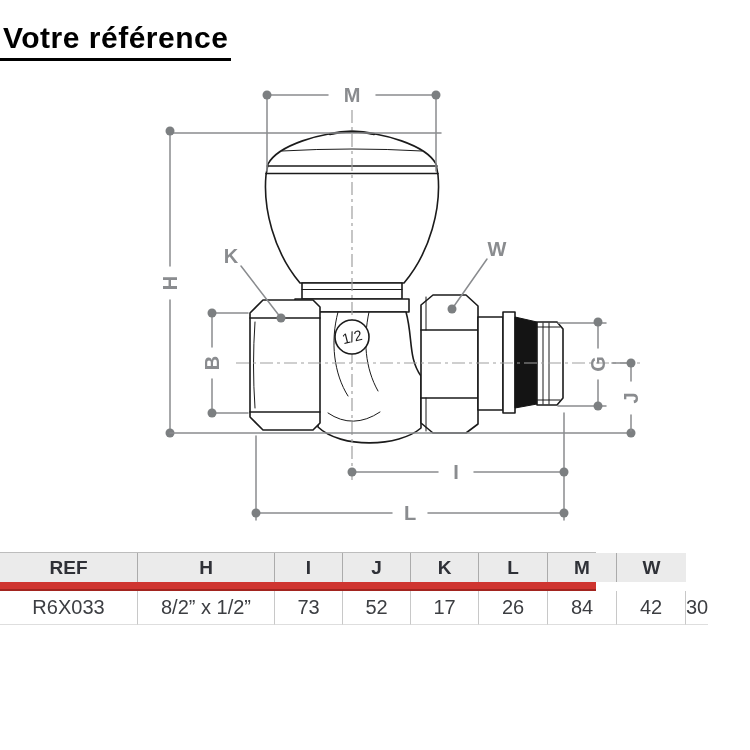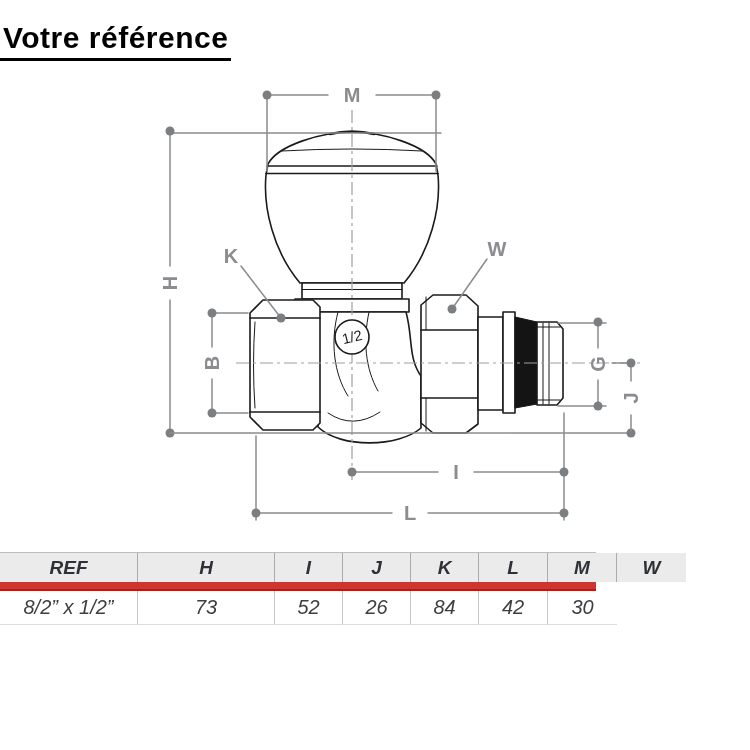"REF" .spec-table { font-style: italic -> none }
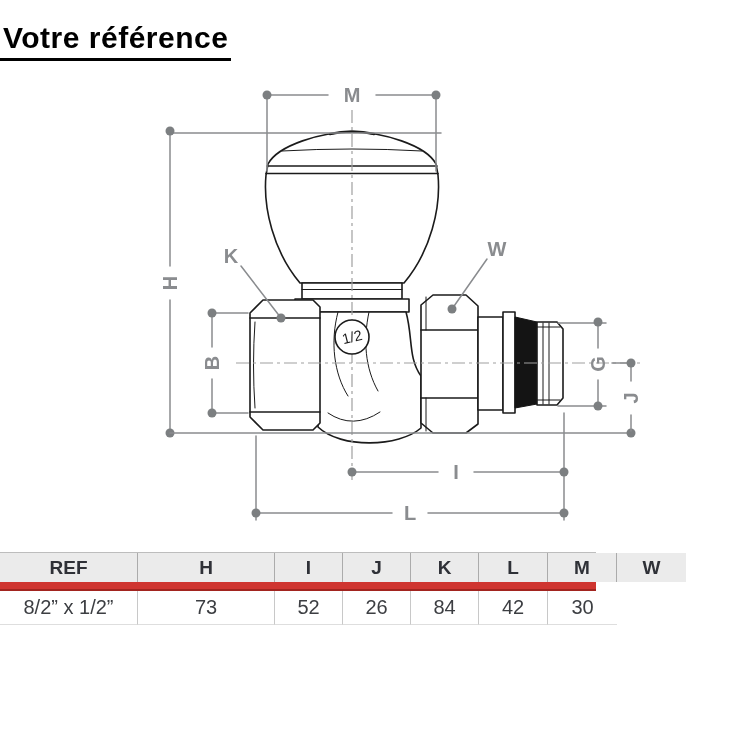"R6X033" div.cell { html: none -> <div>R6X033</div> }
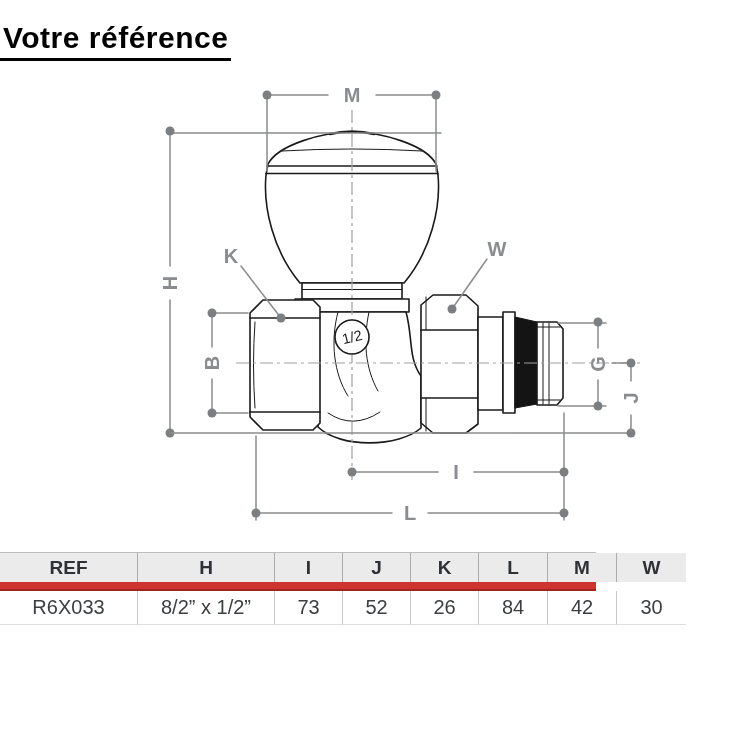"17" div.cell { html: none -> <div>17</div> }
